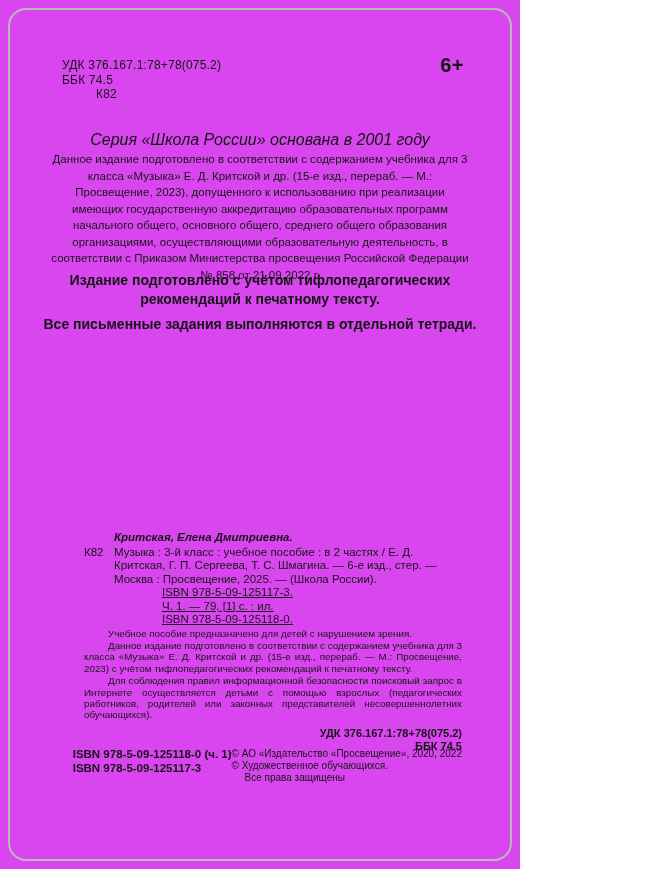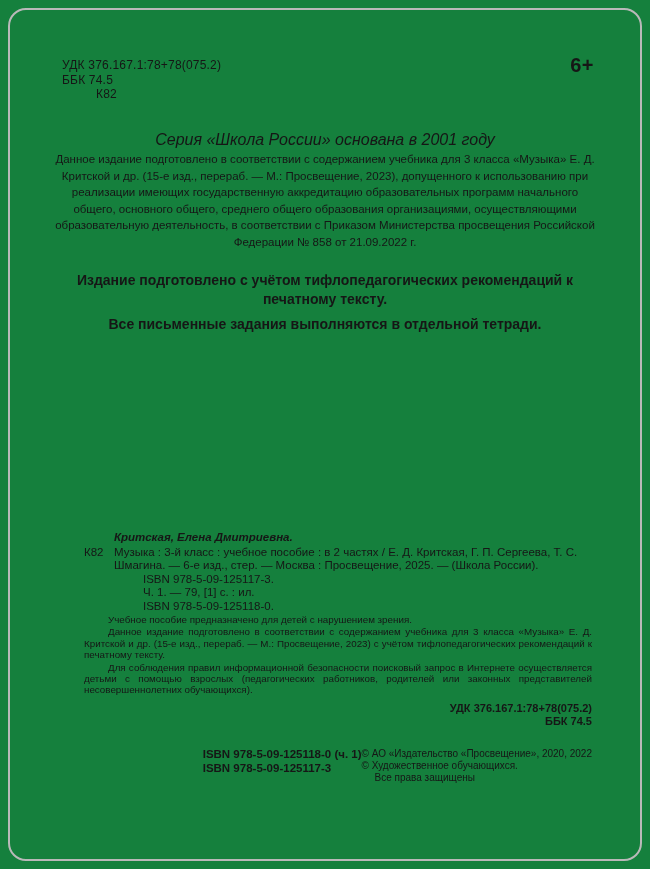"УДК 376.167.1:78+78(075.2)" .page { background: #15803d -> #d946ef; width: 650px -> 520px }
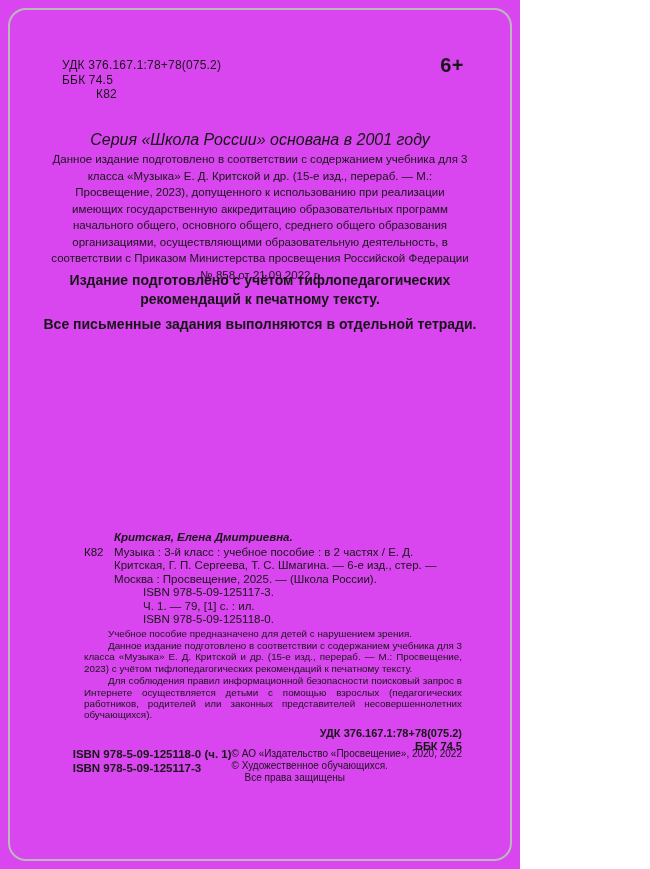"ISBN 978-5-09-125117-3." .bib-line { margin-left: 59px -> 78px; text-decoration: none -> underline }
